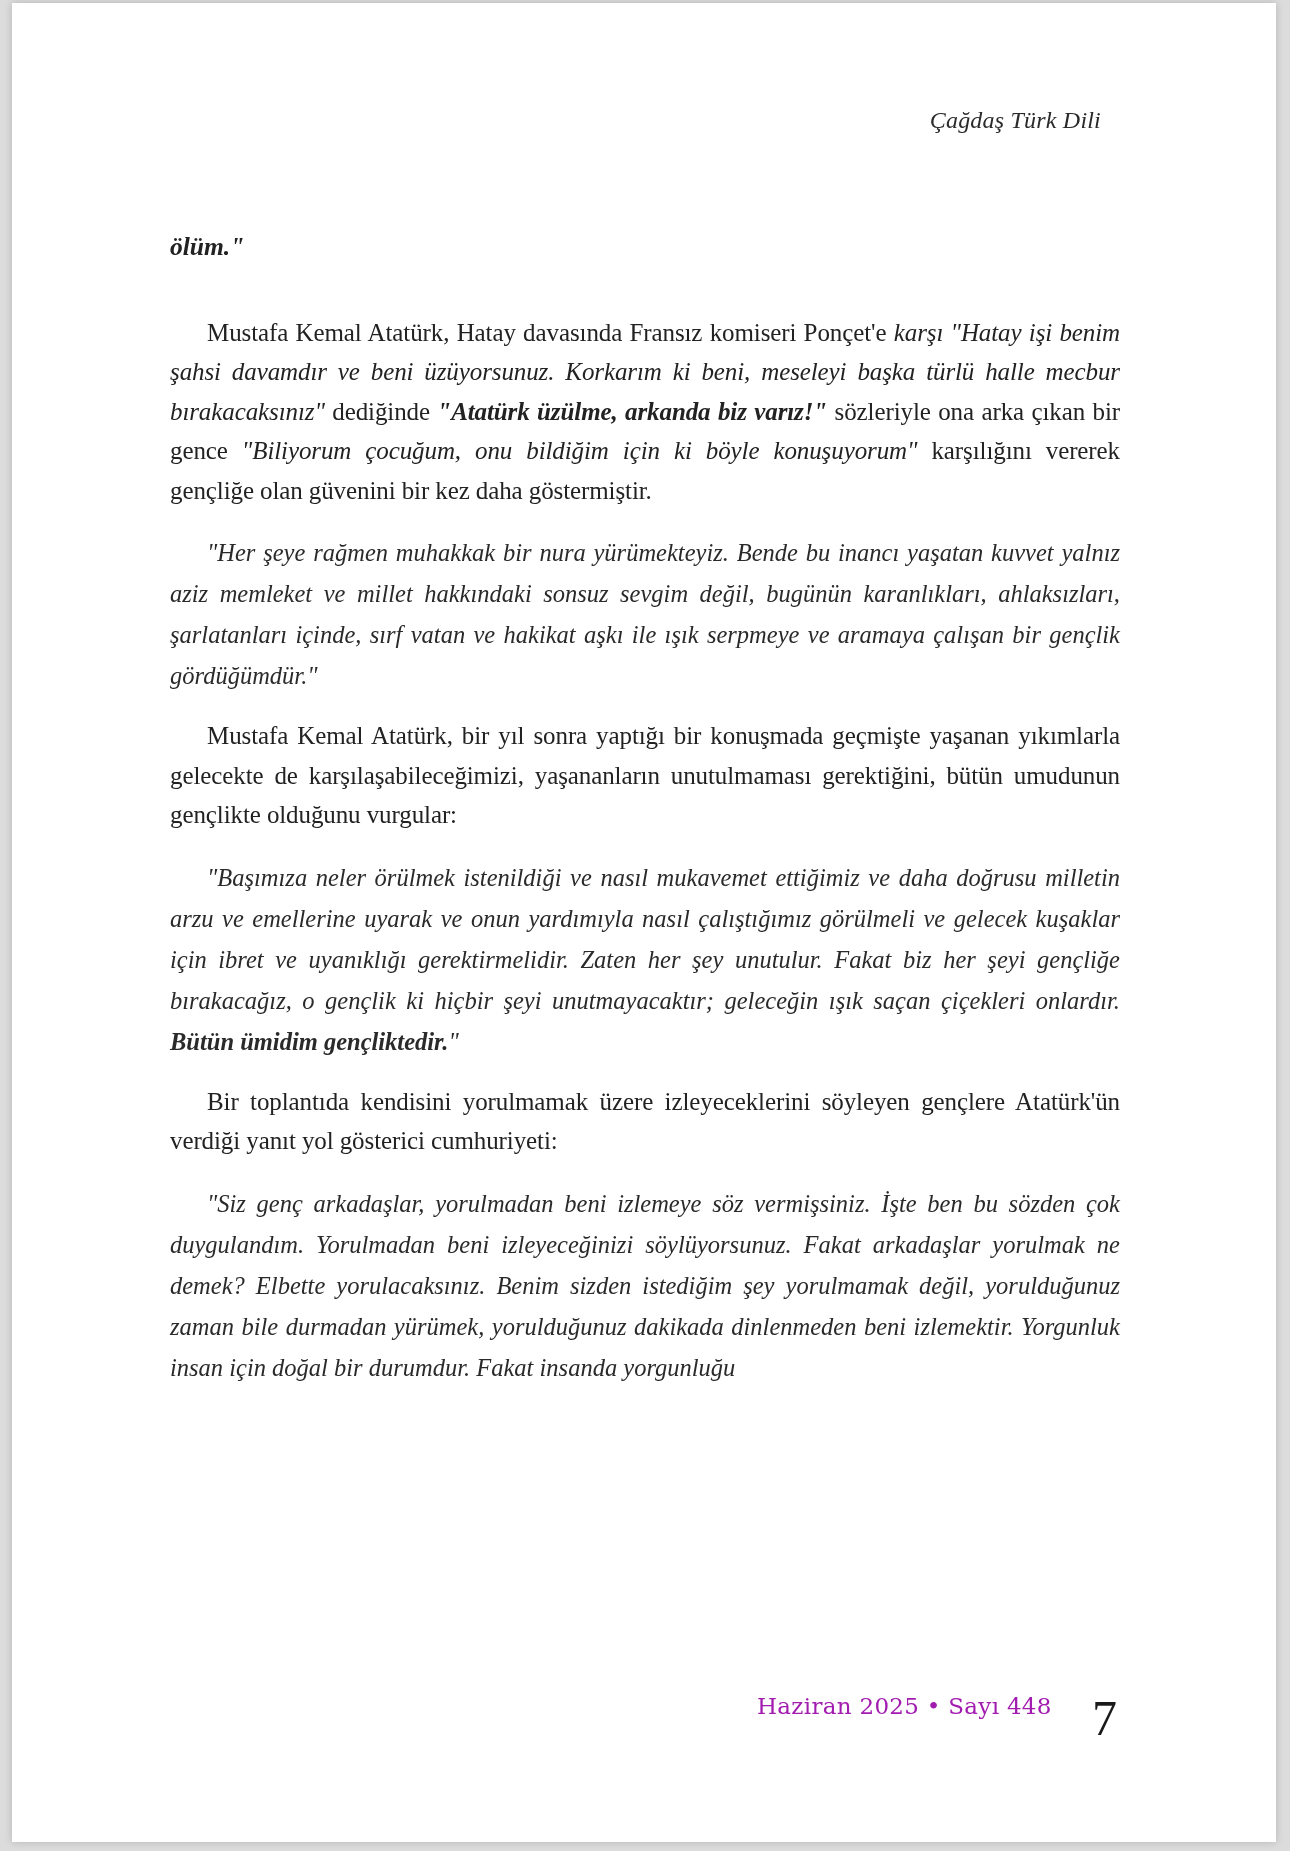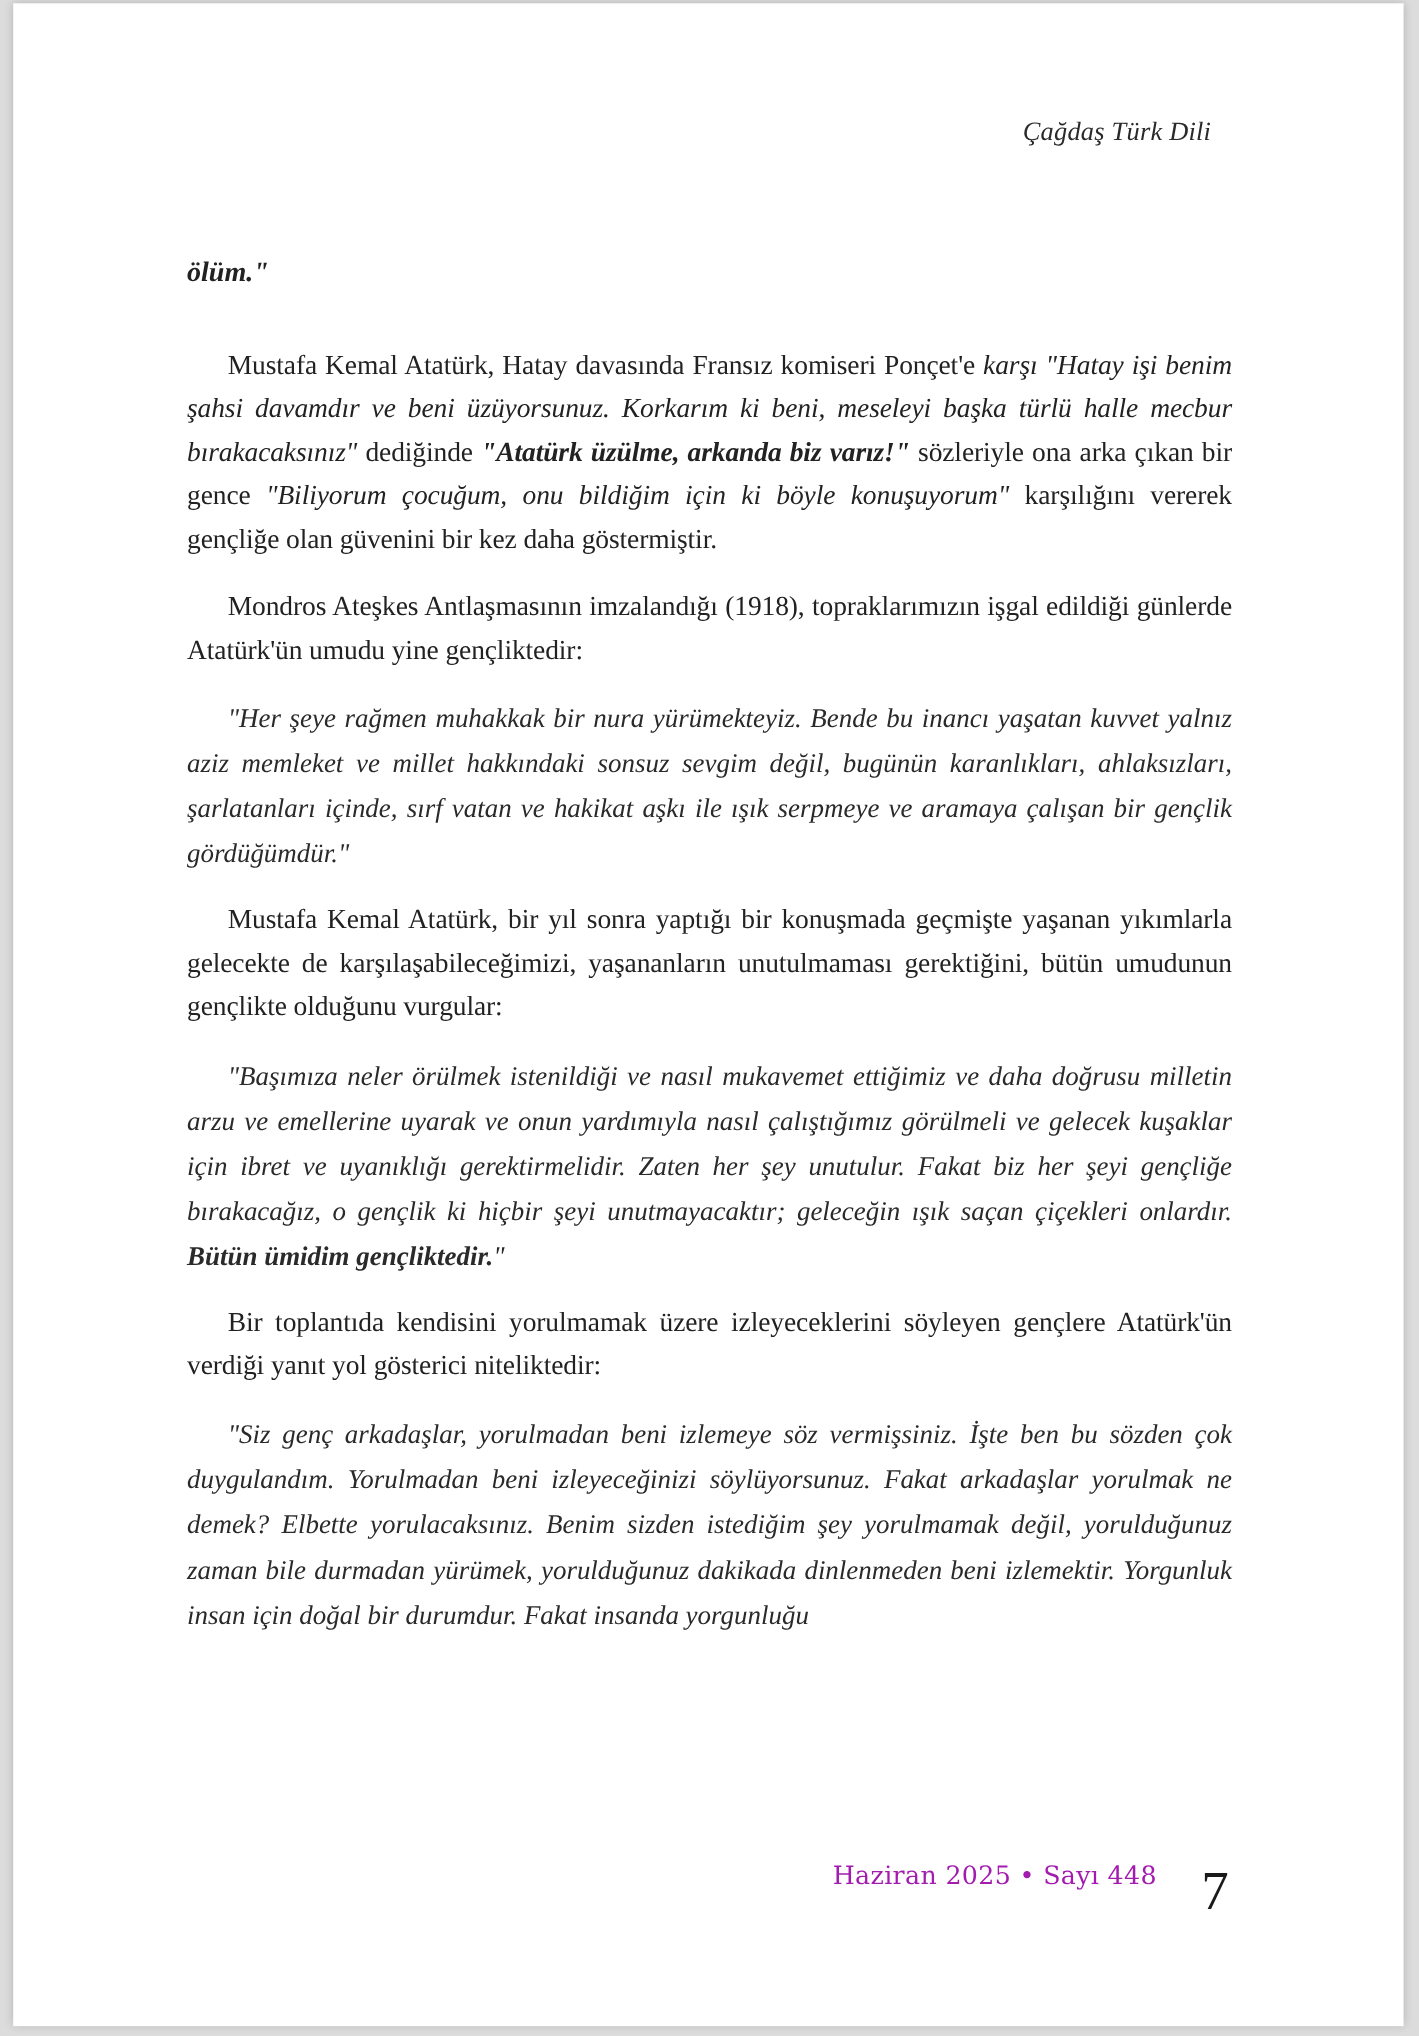"Mondros Ateşkes Antlaşmasının" p.para { html: <p>Mondros Ateşkes Antlaşmasının imzalandığı (1918), topraklarımızın işgal edildiği günlerde Atatürk'ün umudu yine gençliktedir:</p> -> none }
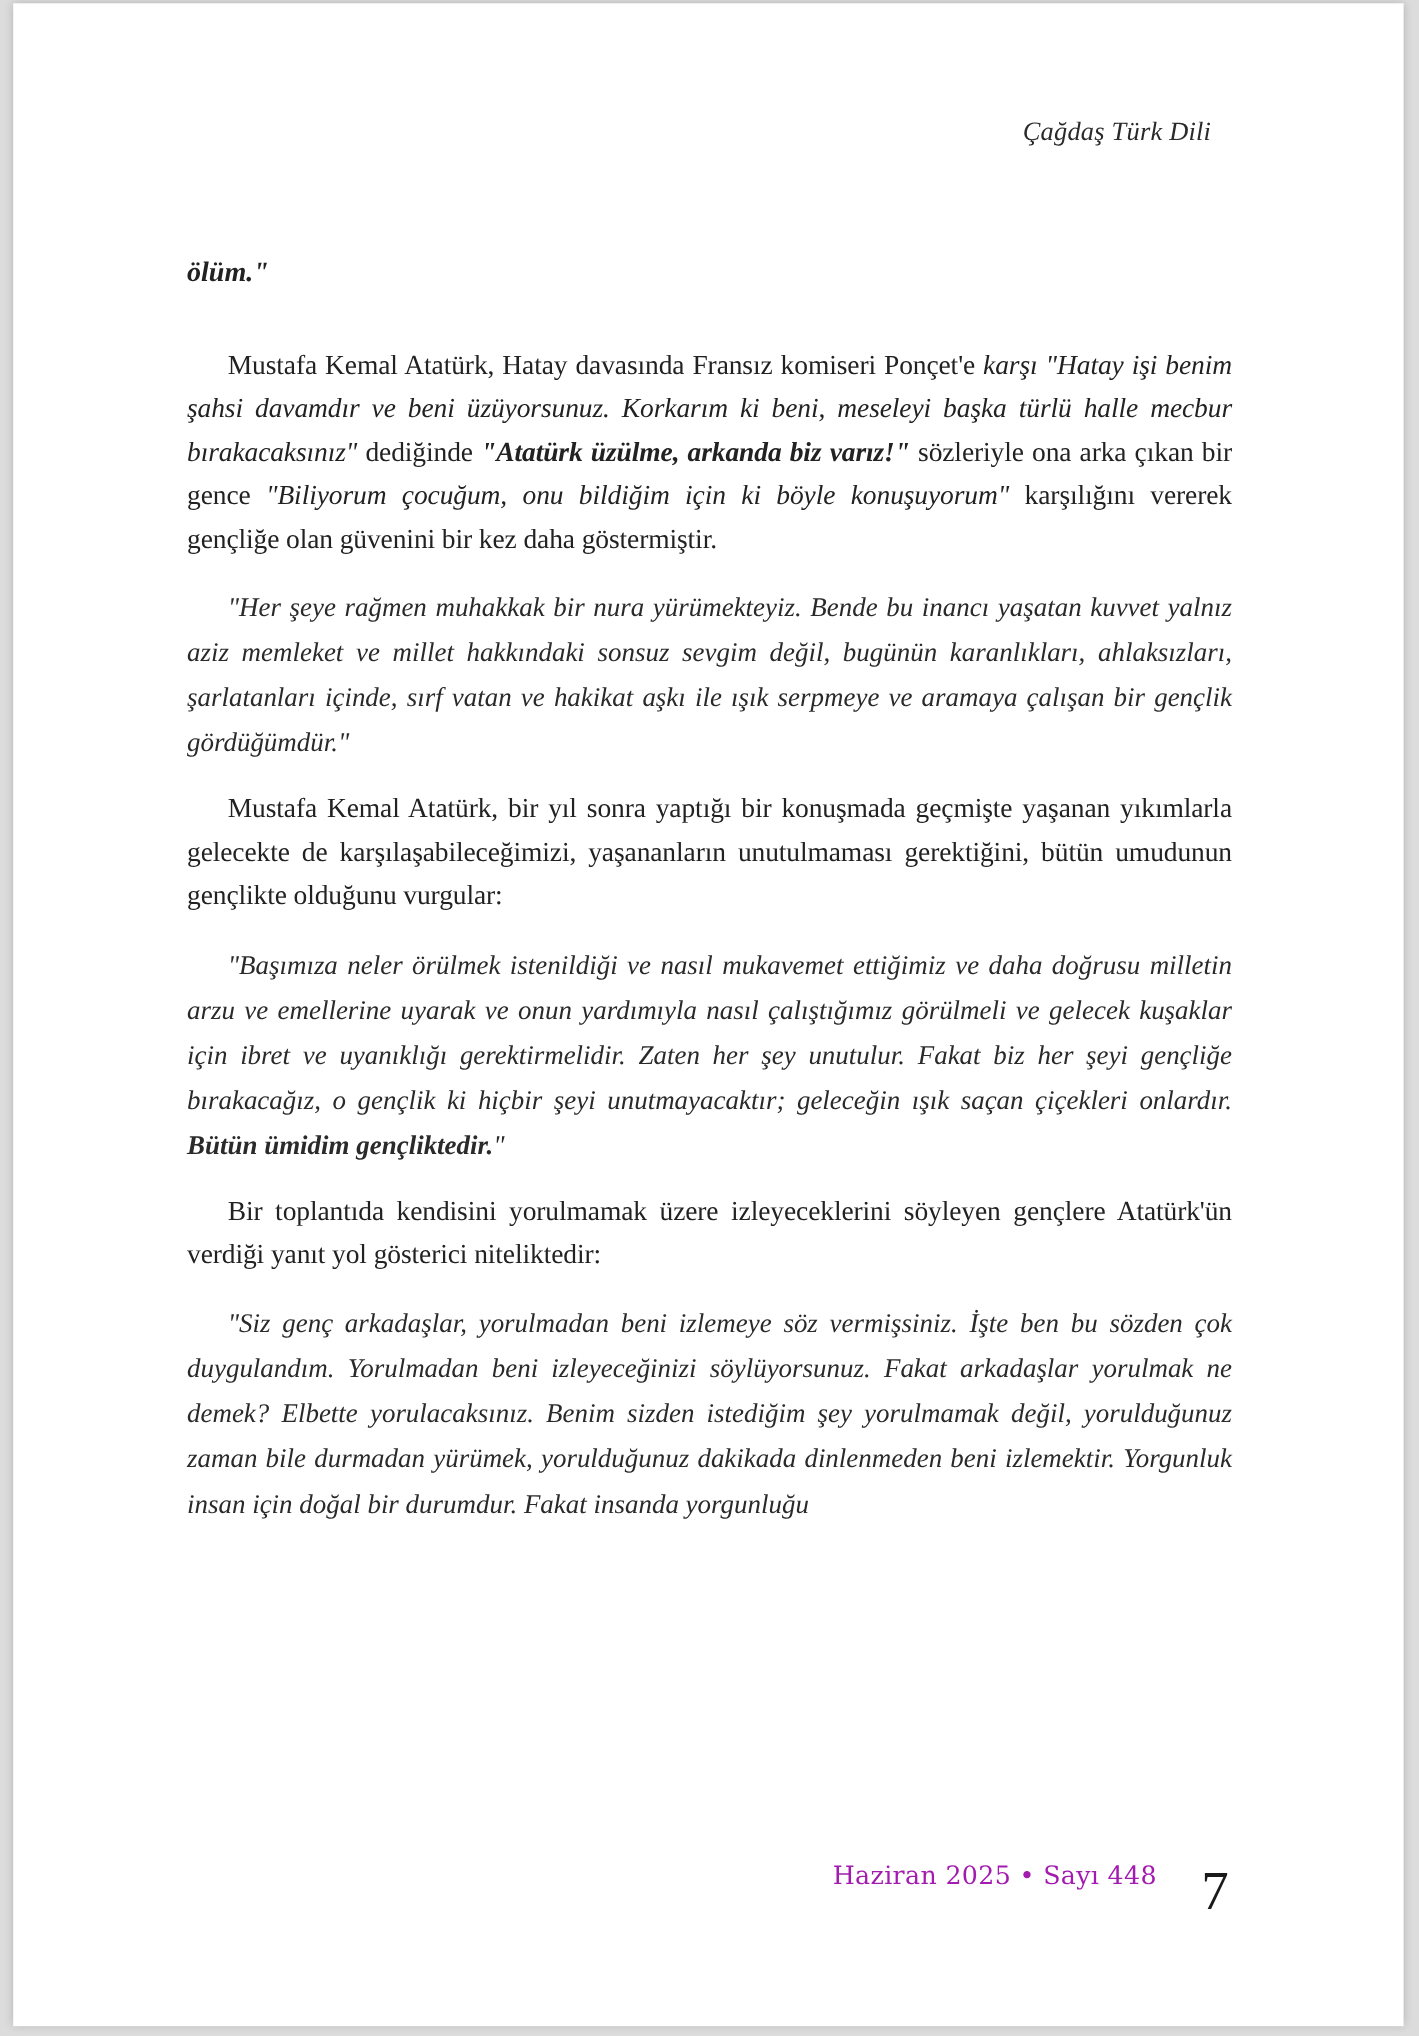"Bir toplantıda kendisini yorulmamak" p.para { text: niteliktedir -> cumhuriyeti }
